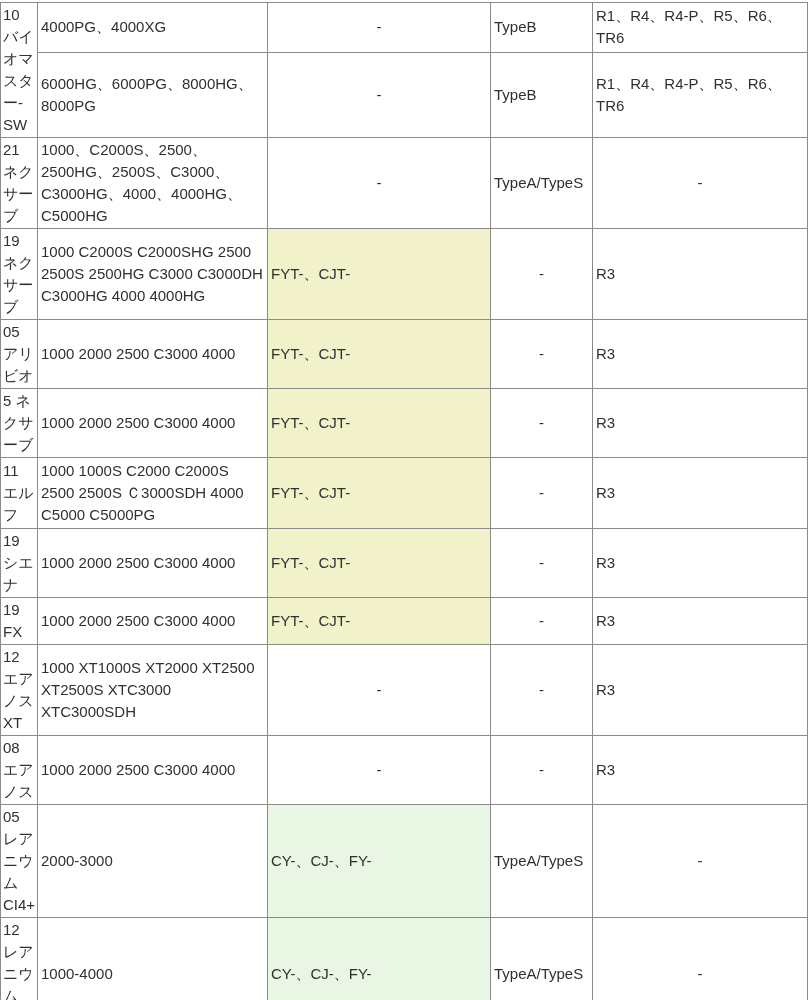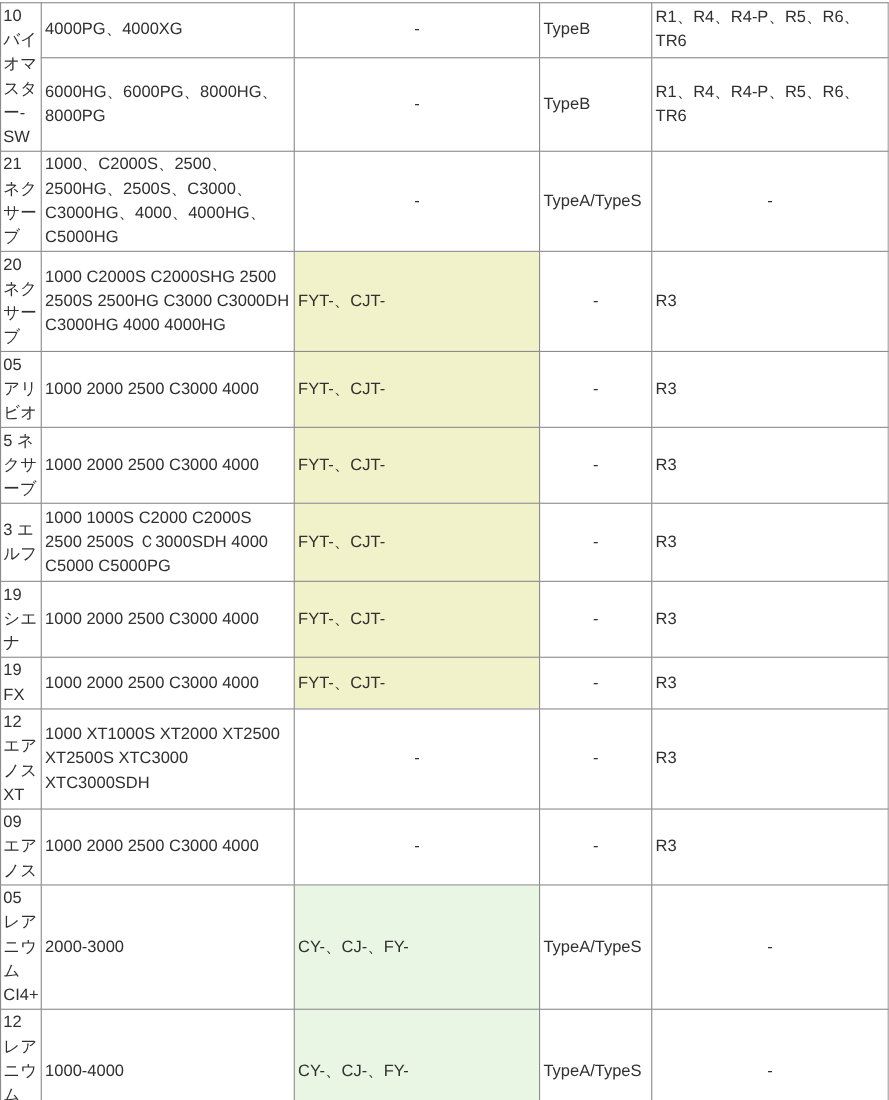"20 ネクサーブ" td.col-series { text: 20 -> 19 }
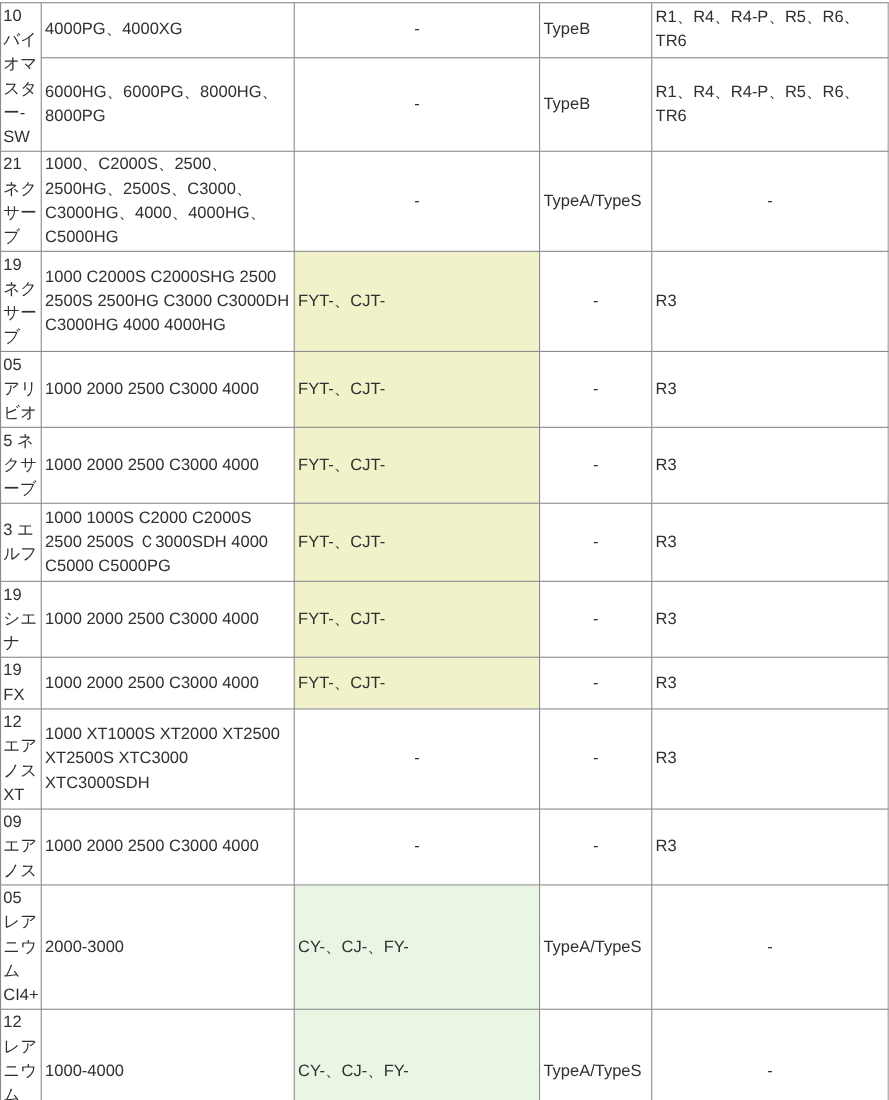"3 エルフ" td.col-series { text: 3 -> 11 }
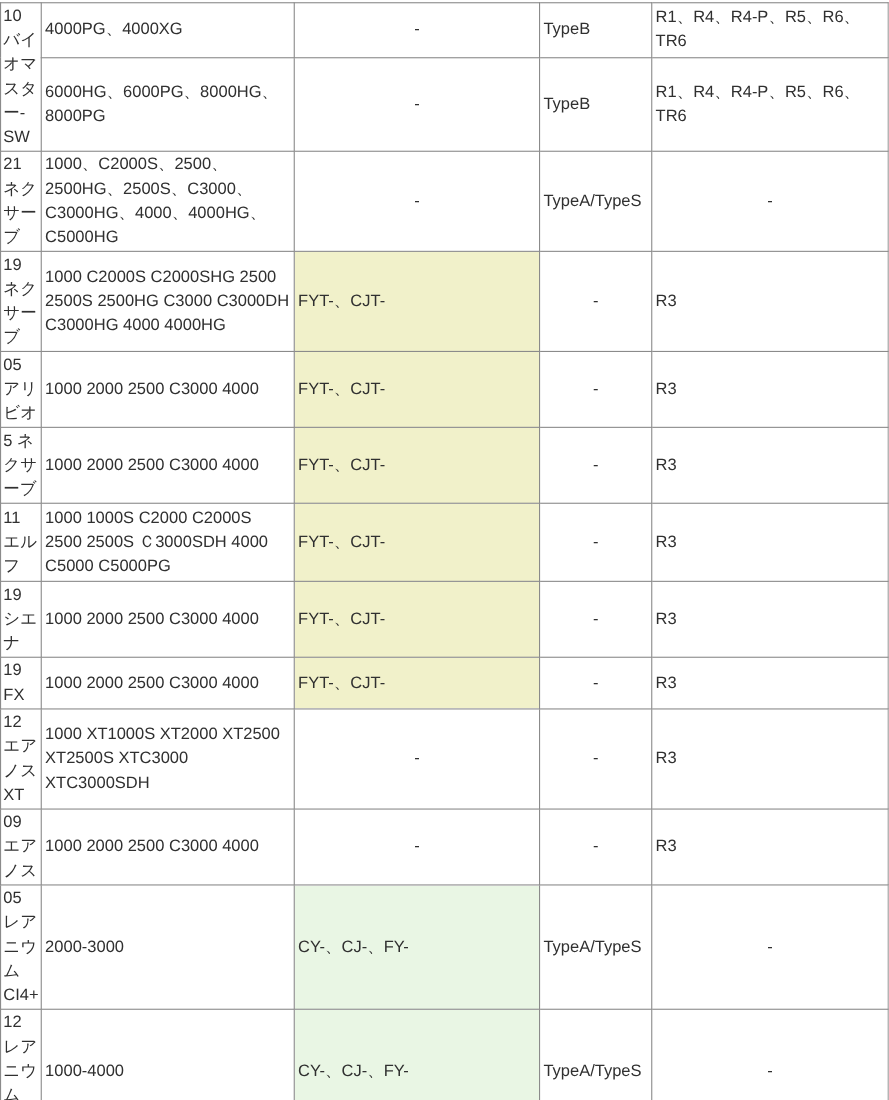"09 エアノス" td.col-series { text: 09 -> 08 }
